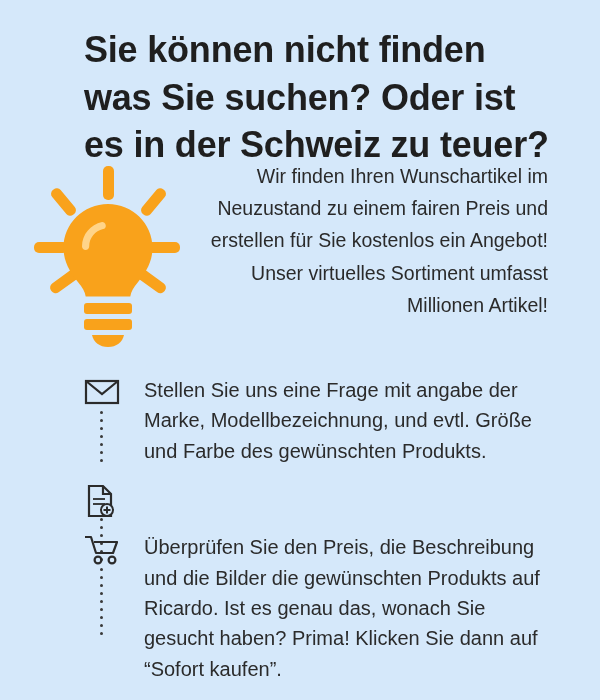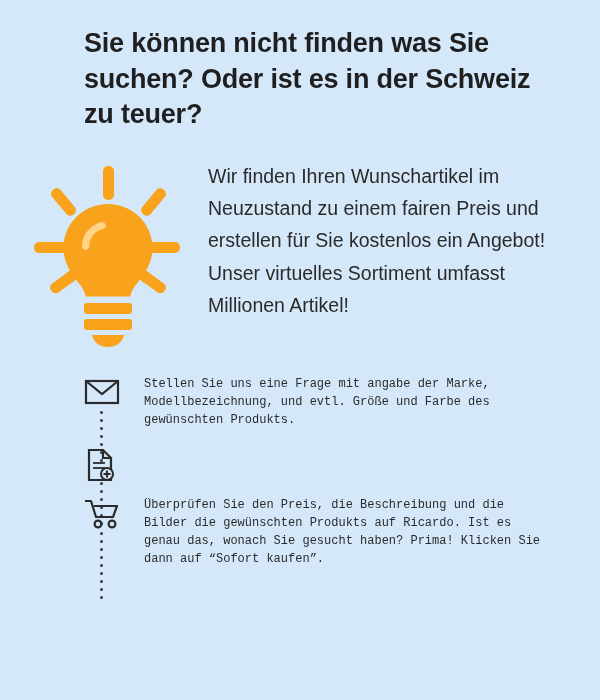"Sie können nicht finden was" .headline { font-size: 27px -> 36px }
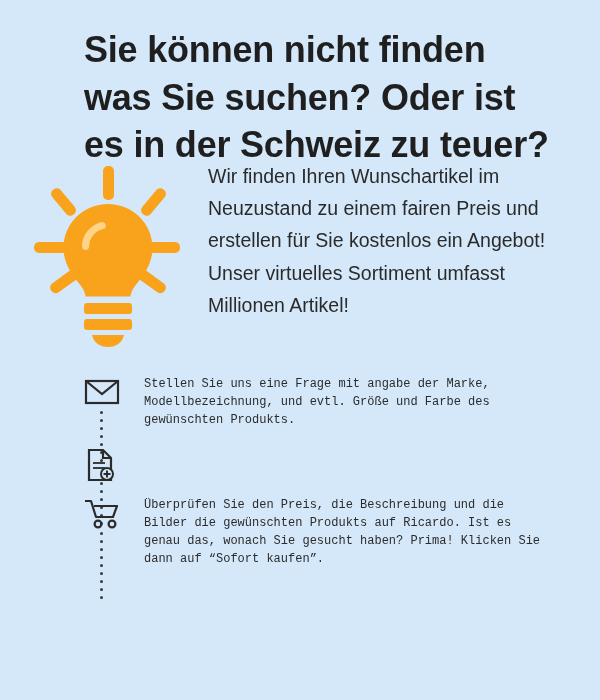"Wir finden Ihren Wunschartikel im" .hero-text { text-align: left -> right }
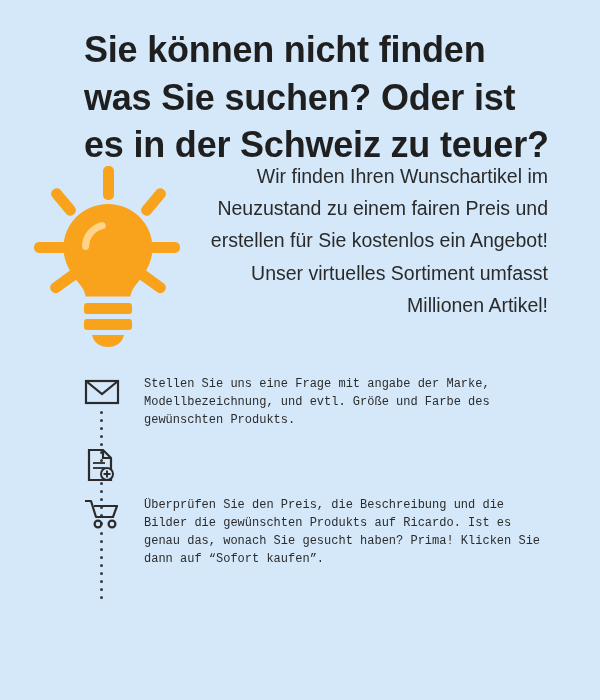"Stellen Sie uns eine Frage" .step-text { font-family: Liberation Mono, monospace -> none; font-size: 12px -> 20px }
